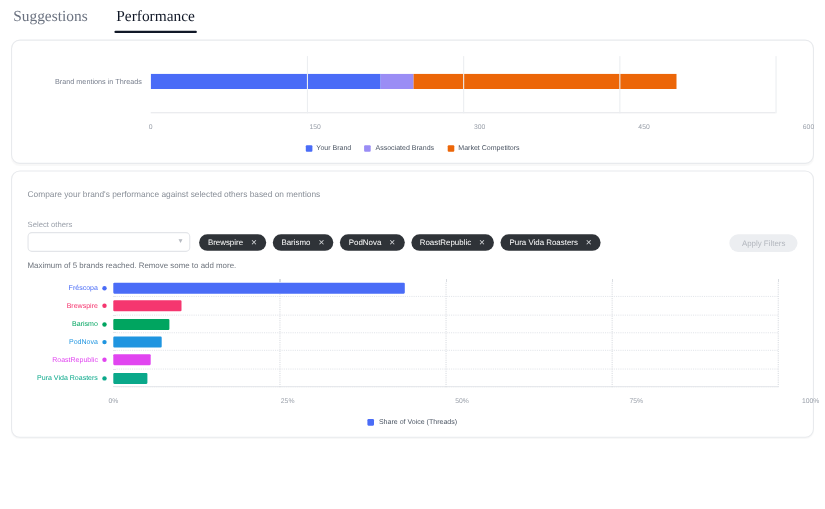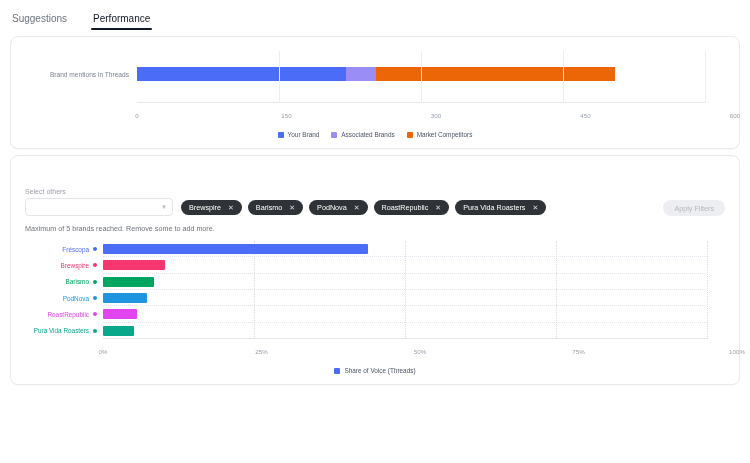"Suggestions" .tab { font-family: none -> Liberation Serif, serif; font-size: 10px -> 14px }
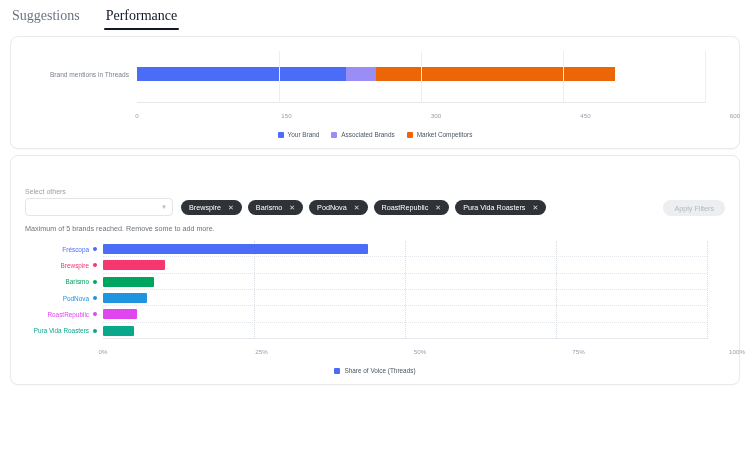"Compare your brand's performance against" div.card-sub { html: none -> <div>Compare your brand's performance against selected others based on mentions</div> }
